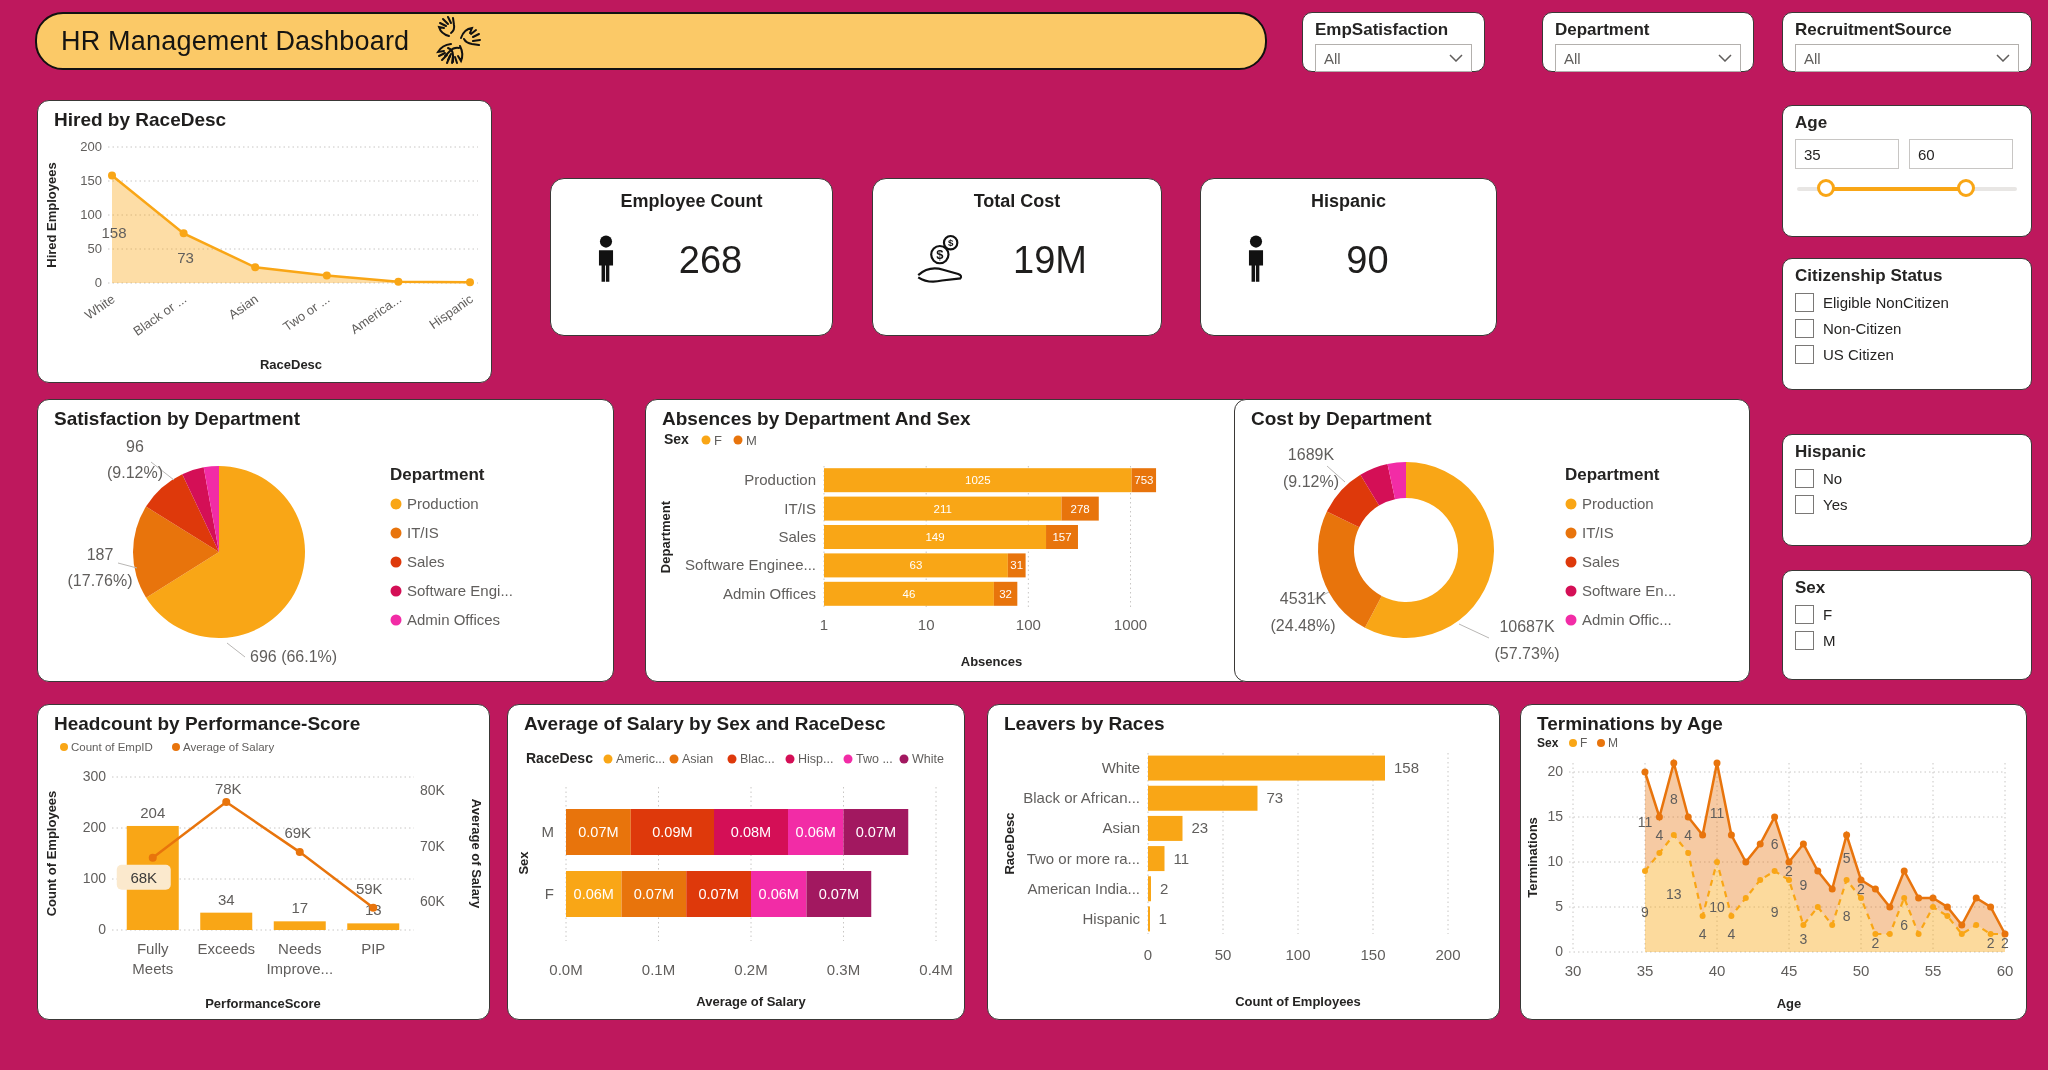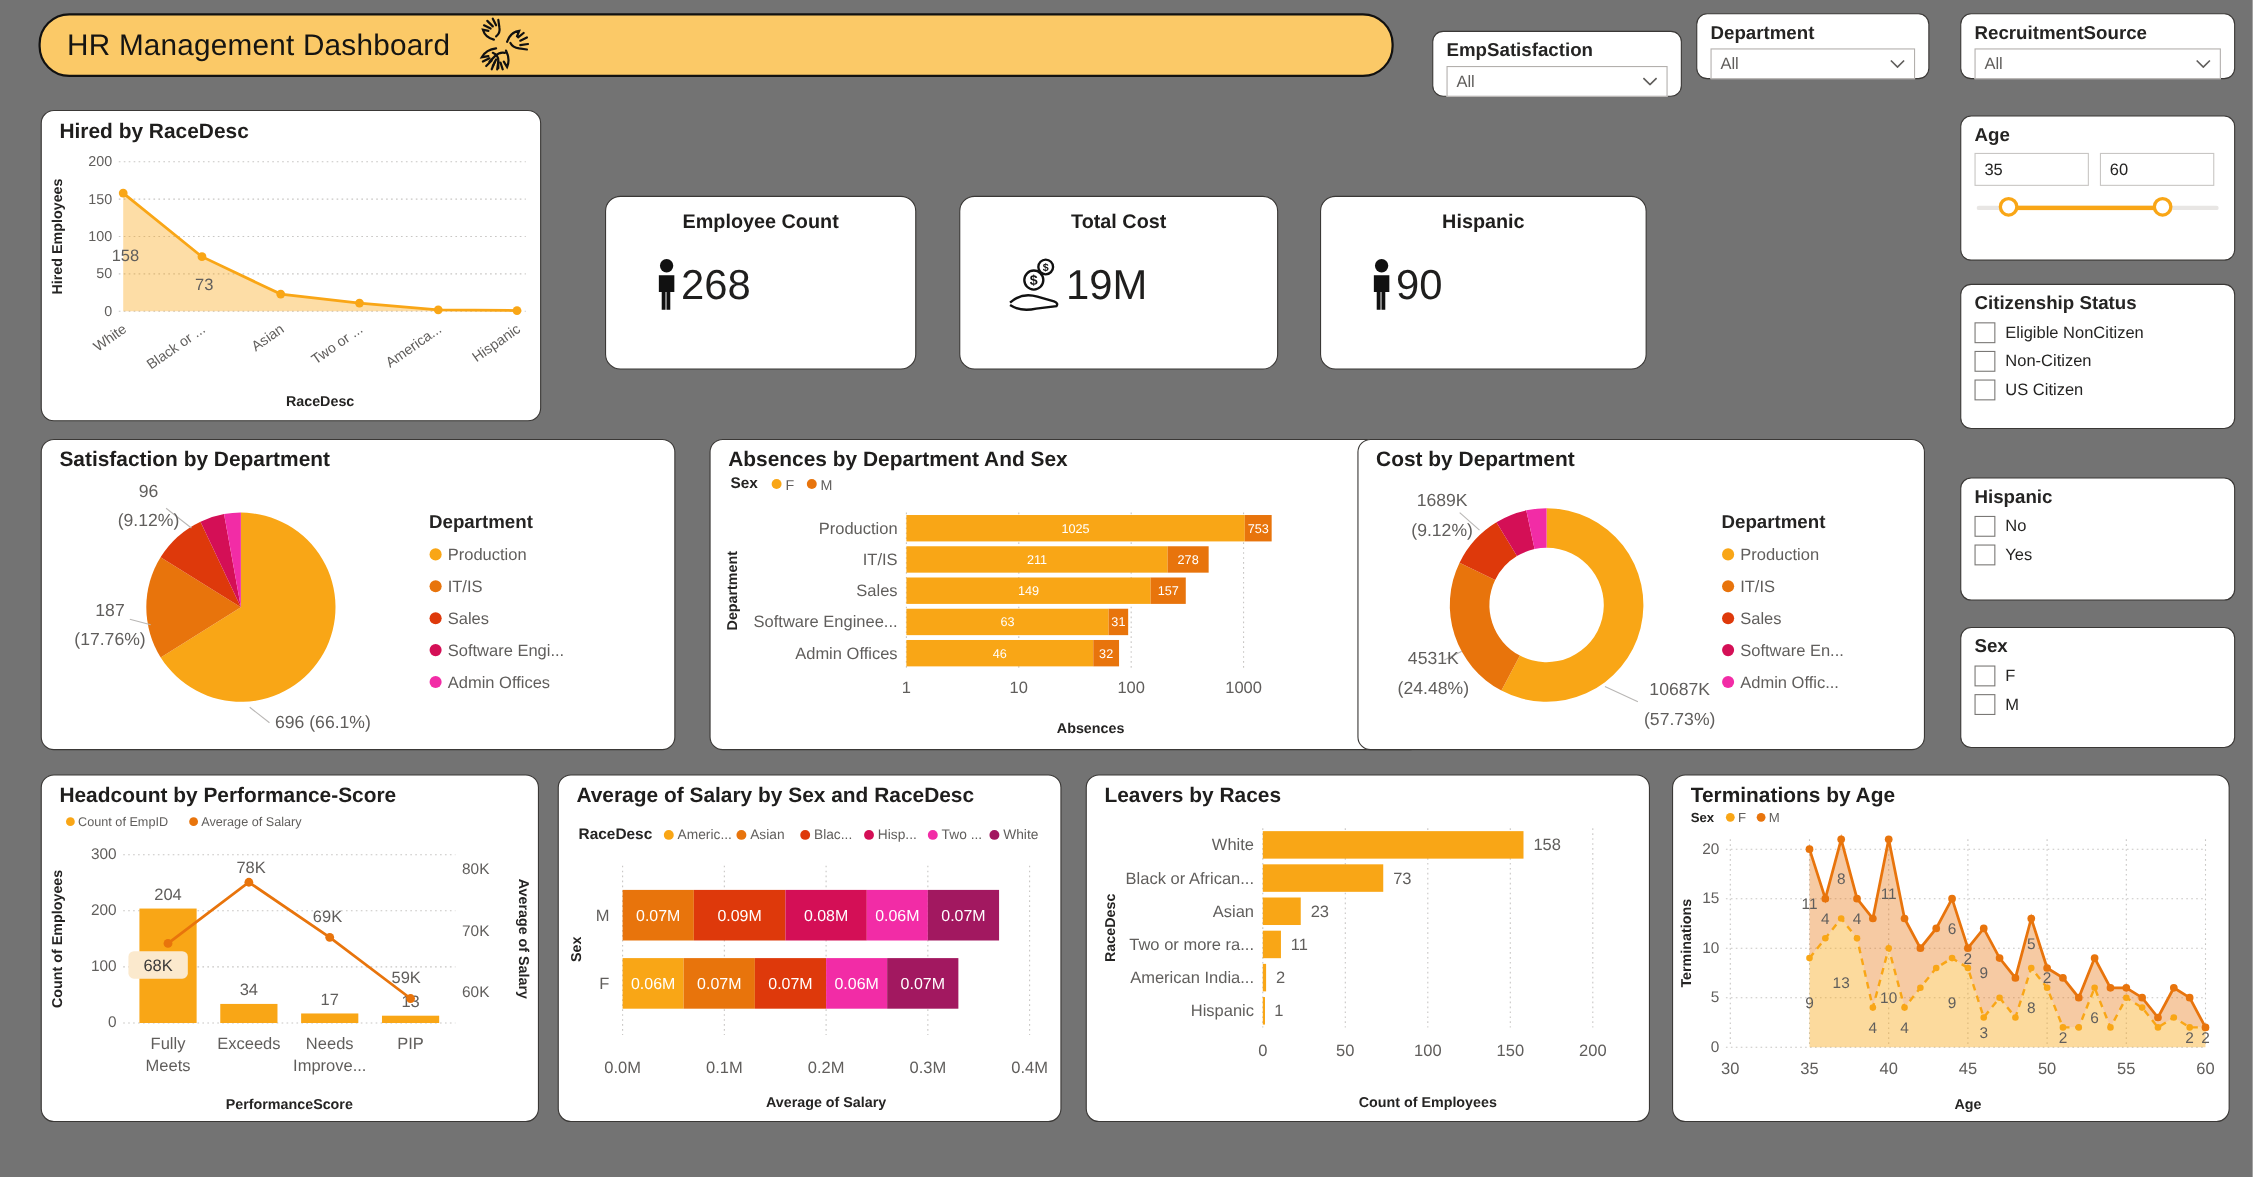"HR Management Dashboard" #canvas { background: #737373 -> #be185d }
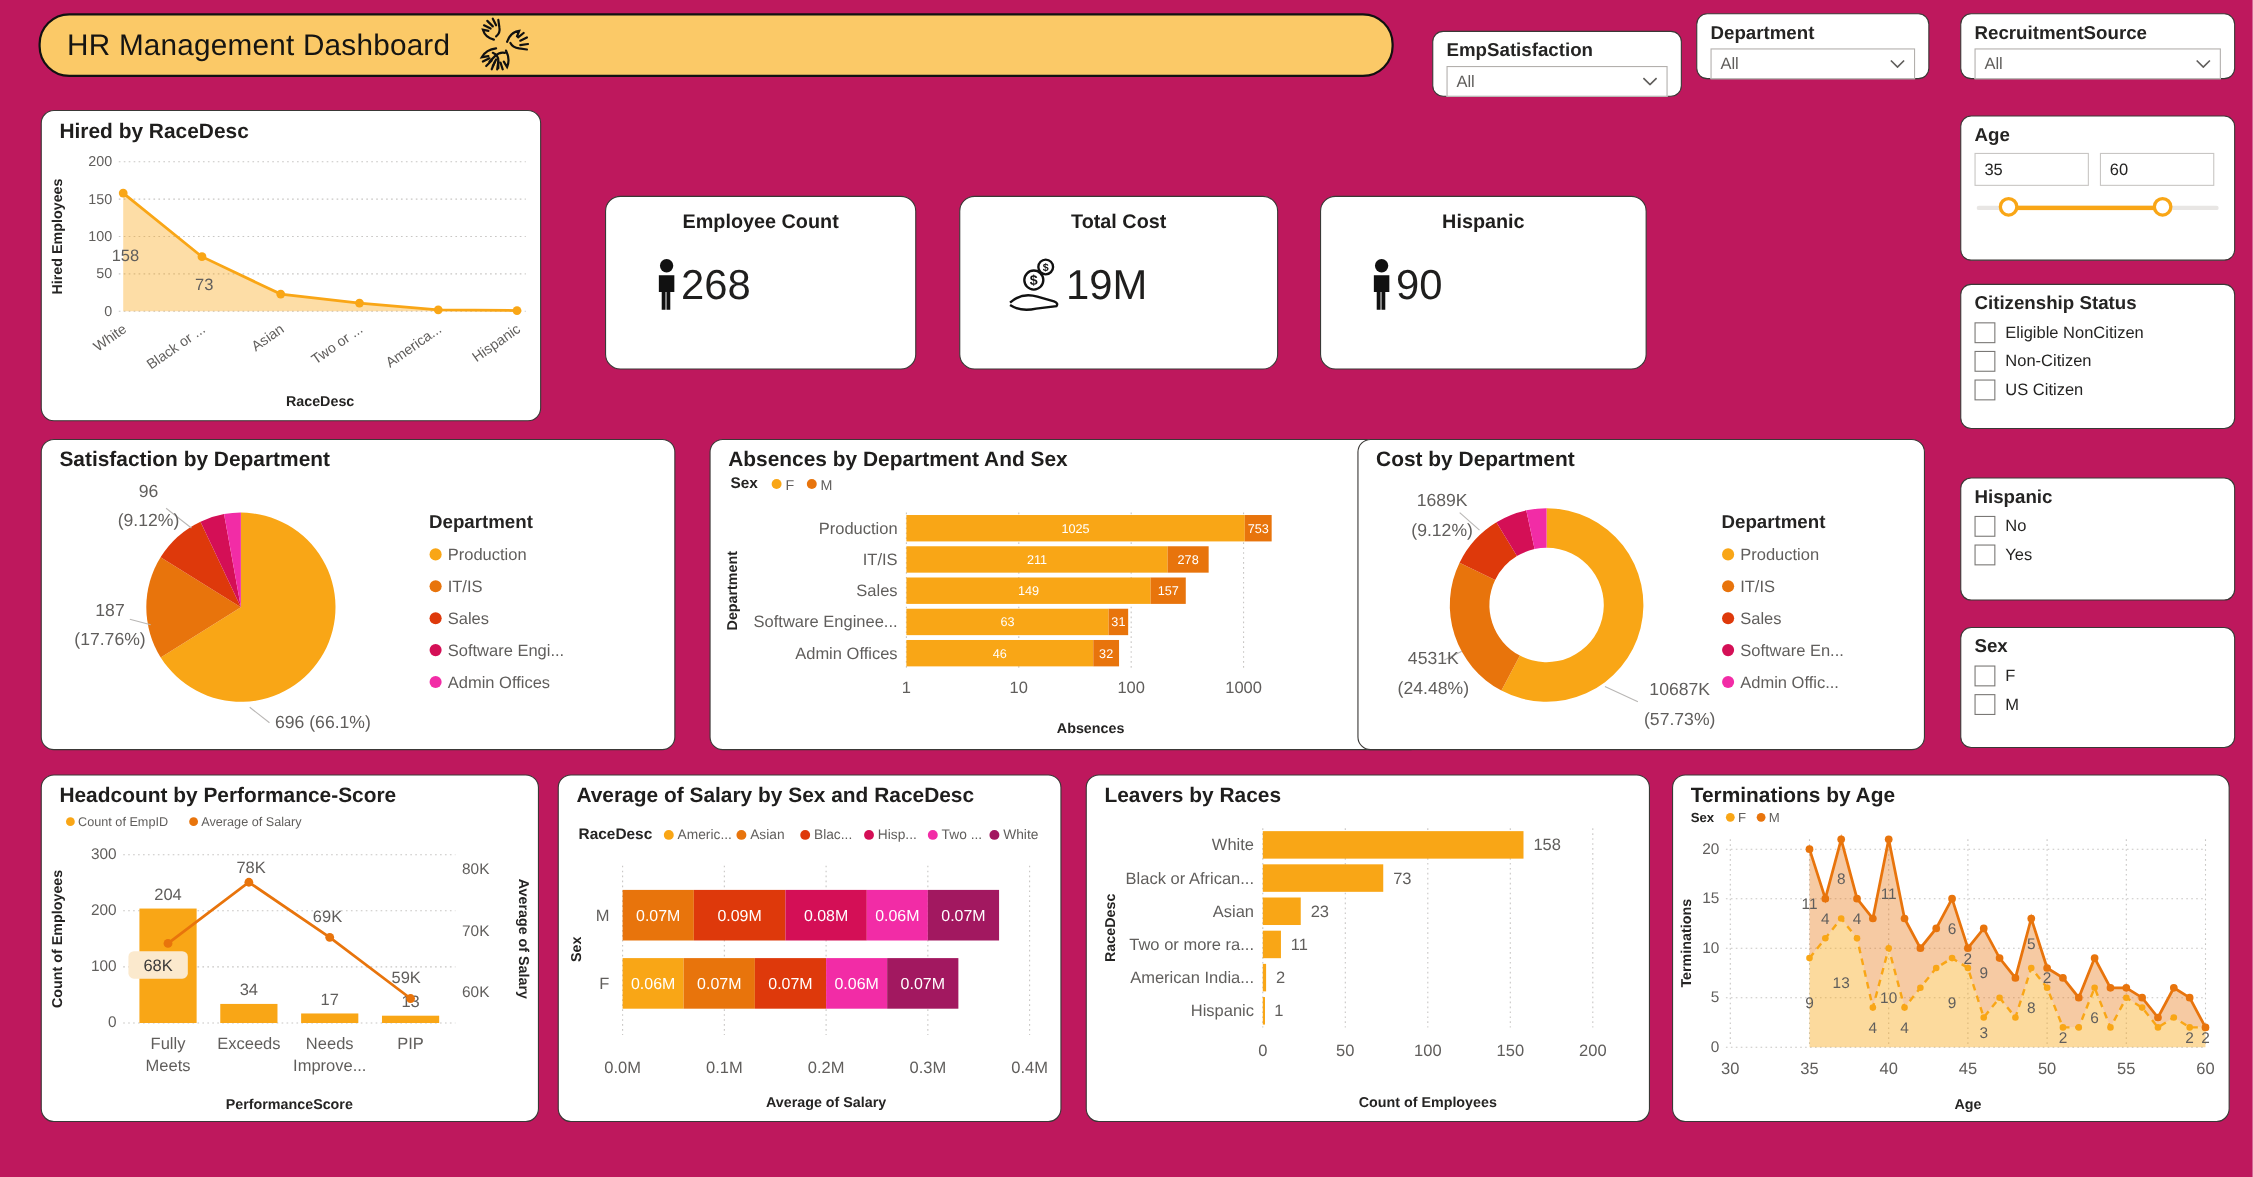"EmpSatisfaction" div.panel { top: 28px -> 12px; width: 227px -> 183px }
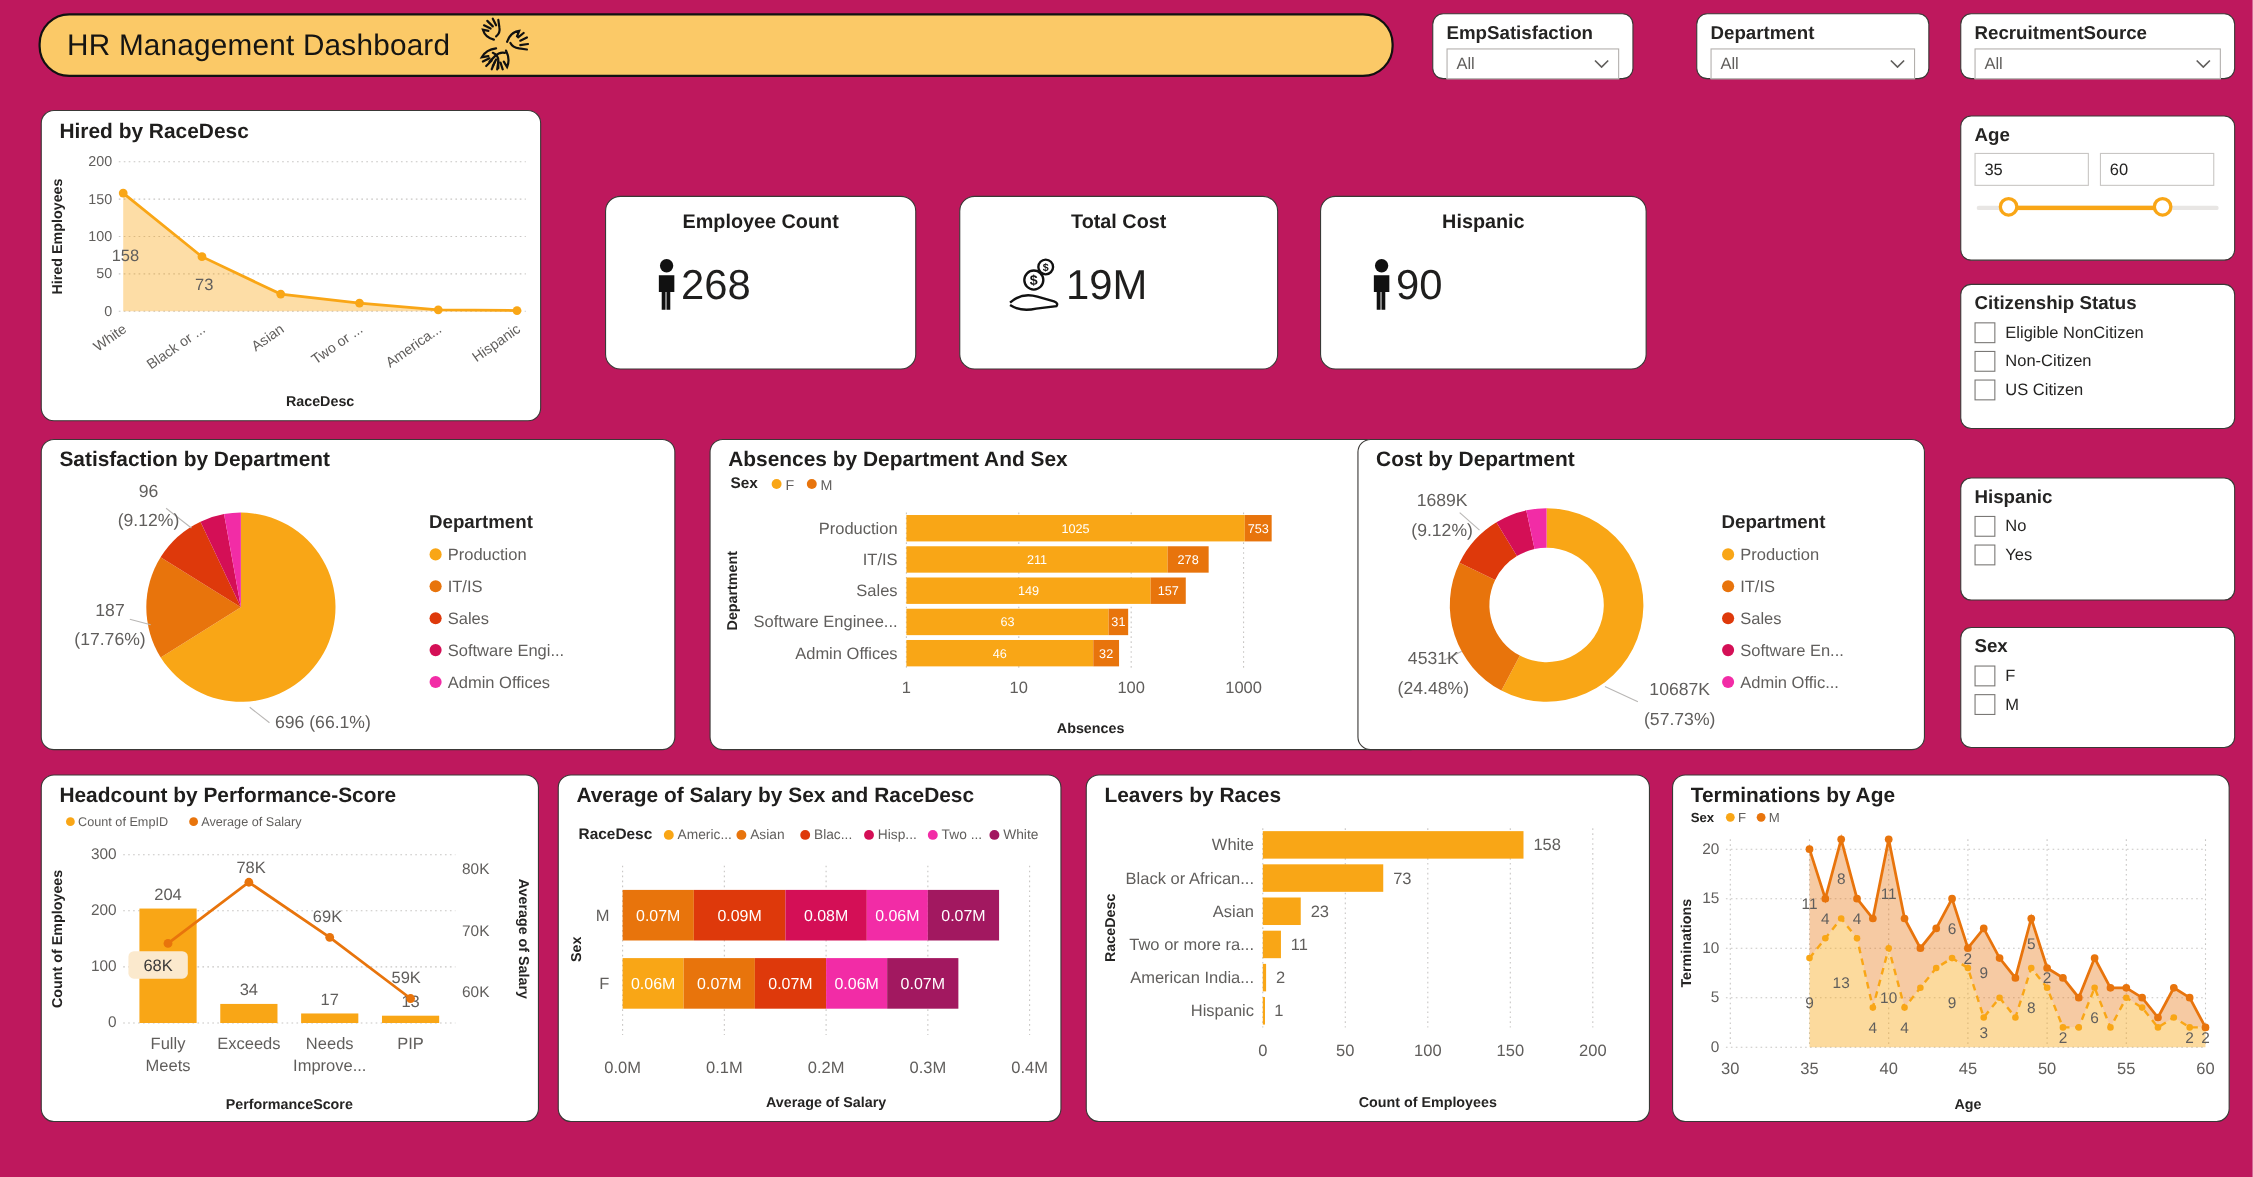"268" .kpi-value { text-align: none -> center }
